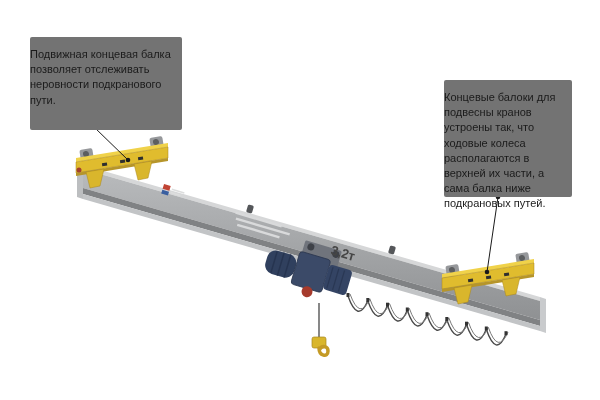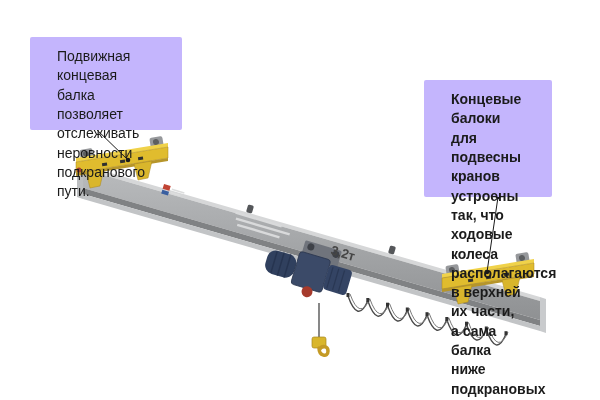"Подвижная концевая балка позволяет" .callout { background: #c4b5fd -> #737373; font-size: 14px -> 11px; padding: 10px 27px -> 10px 0 }
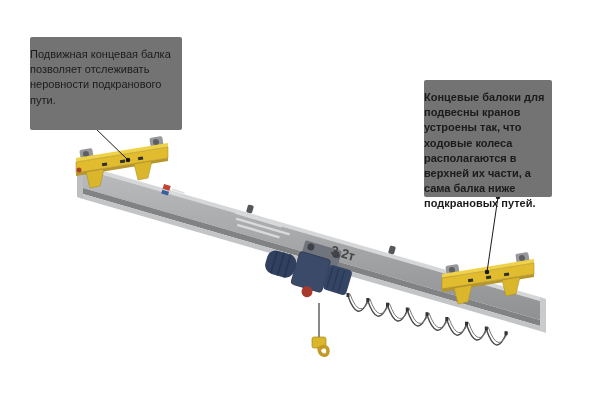"Концевые балоки для подвесны кранов" .callout-right { font-weight: bold -> none; left: 424px -> 444px }
